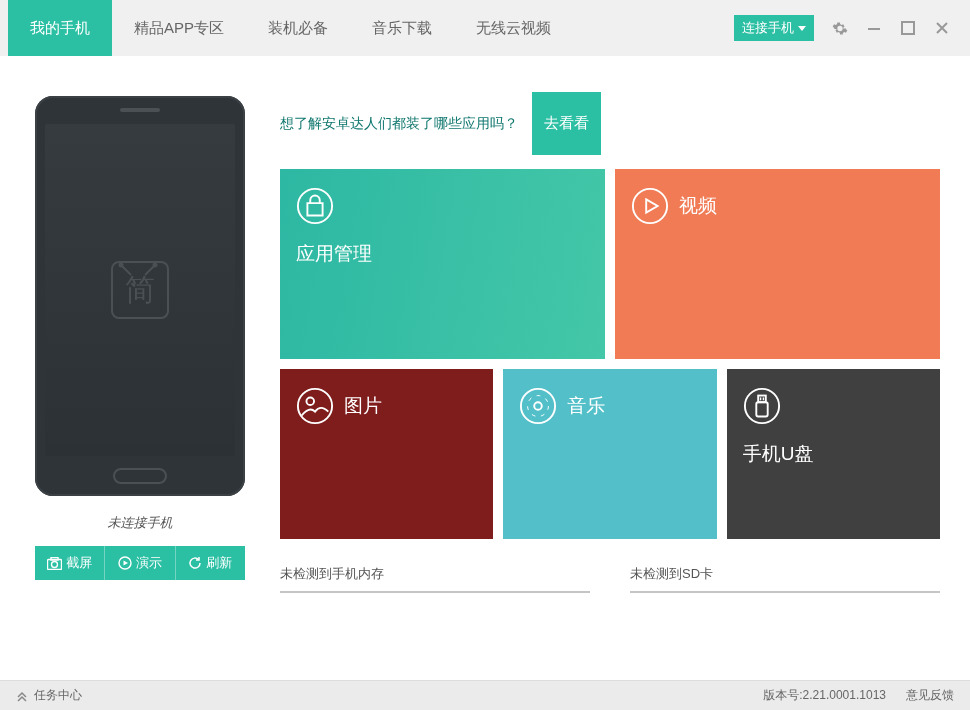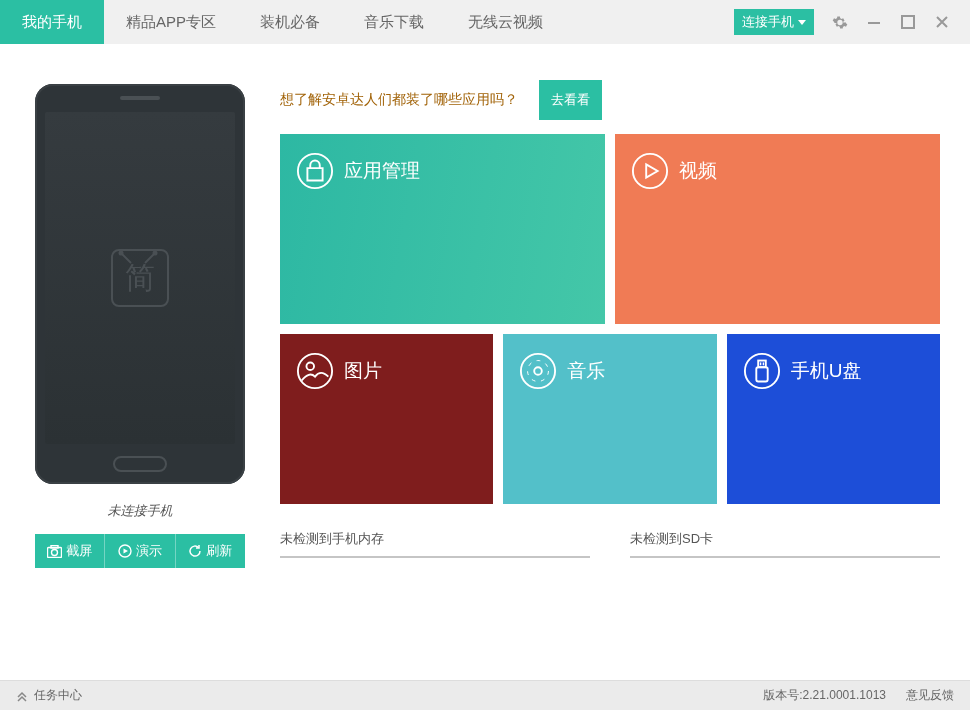"我的手机" .top-bar { height: 44px -> 56px; padding-left: none -> 8px }
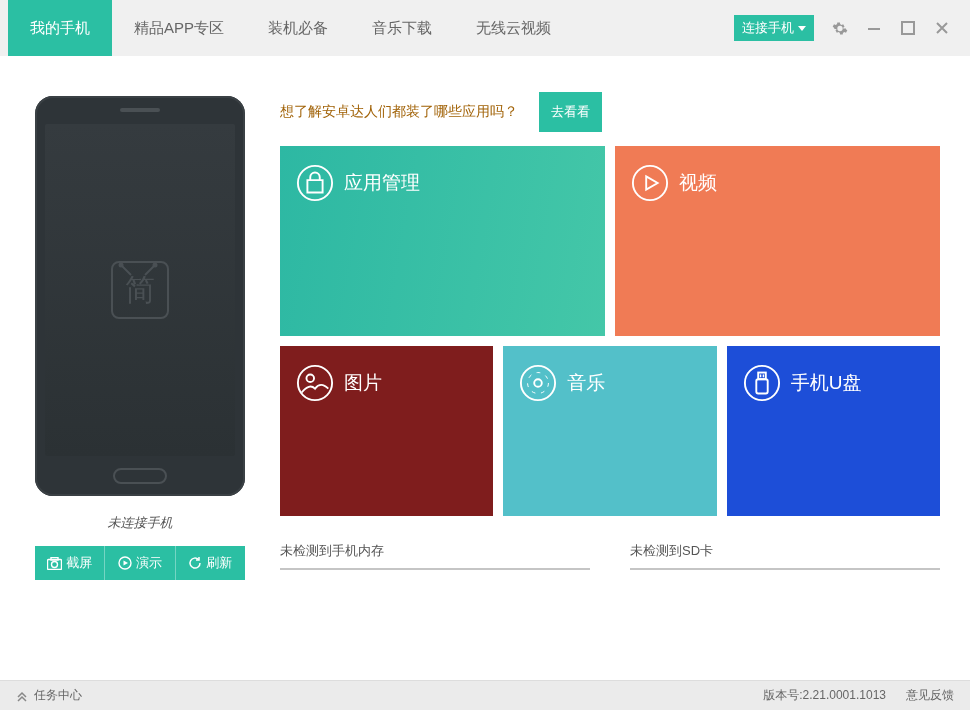"想了解安卓达人们都装了哪些应用吗？" .promo-text { color: #a16207 -> #0f766e }
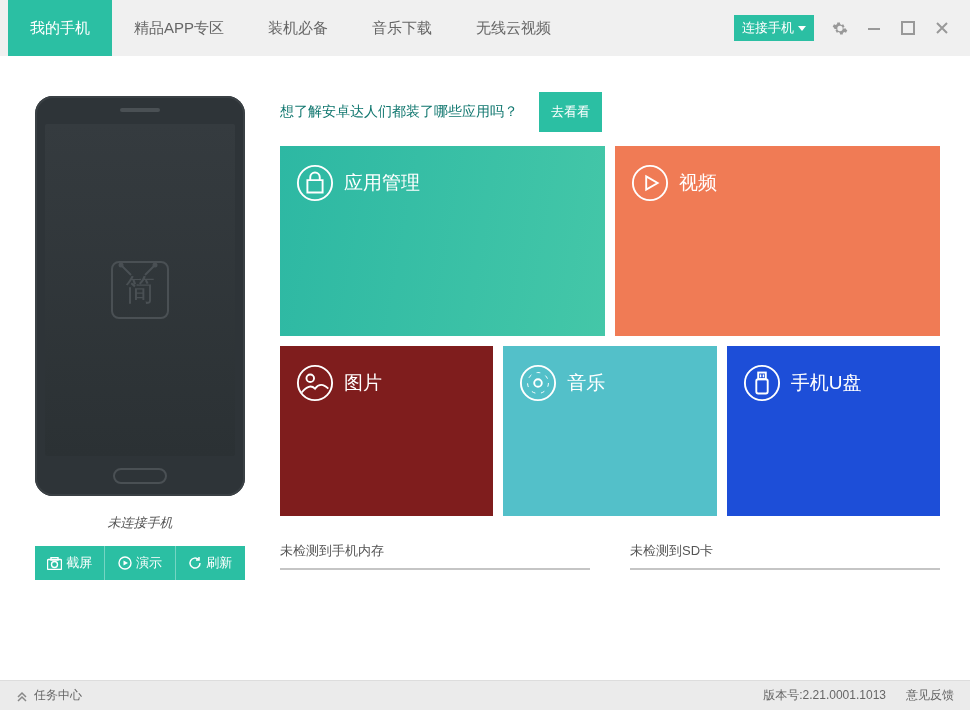"去看看" .promo-btn { font-size: 13px -> 15px; margin-left: 7px -> none; padding: 11px 12px -> 22px 12px }
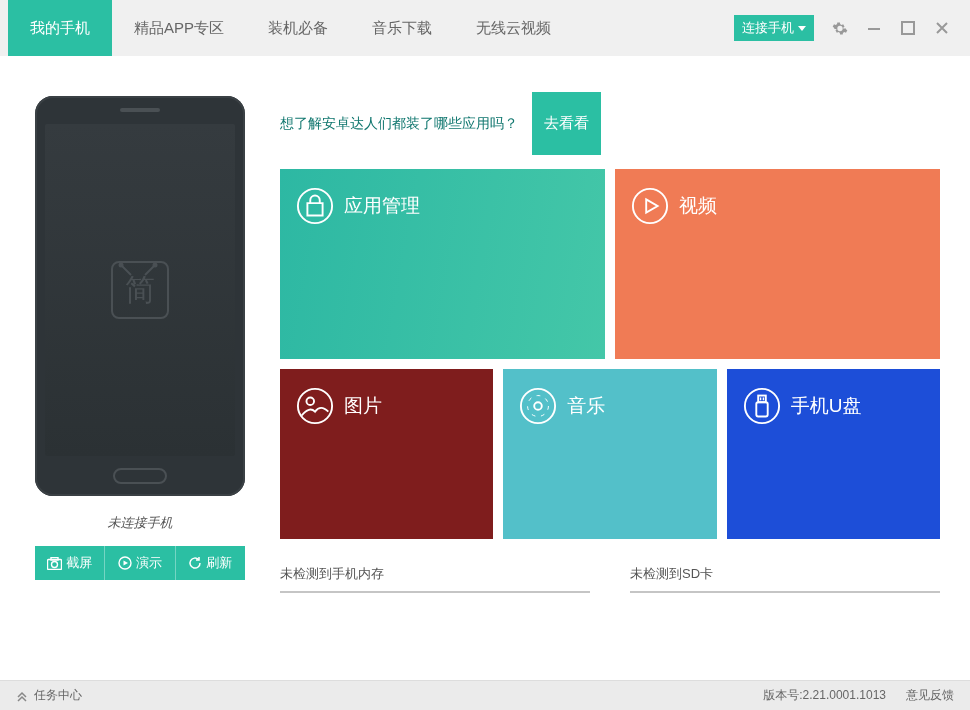"应用管理" .tile-apps { flex-direction: none -> column }
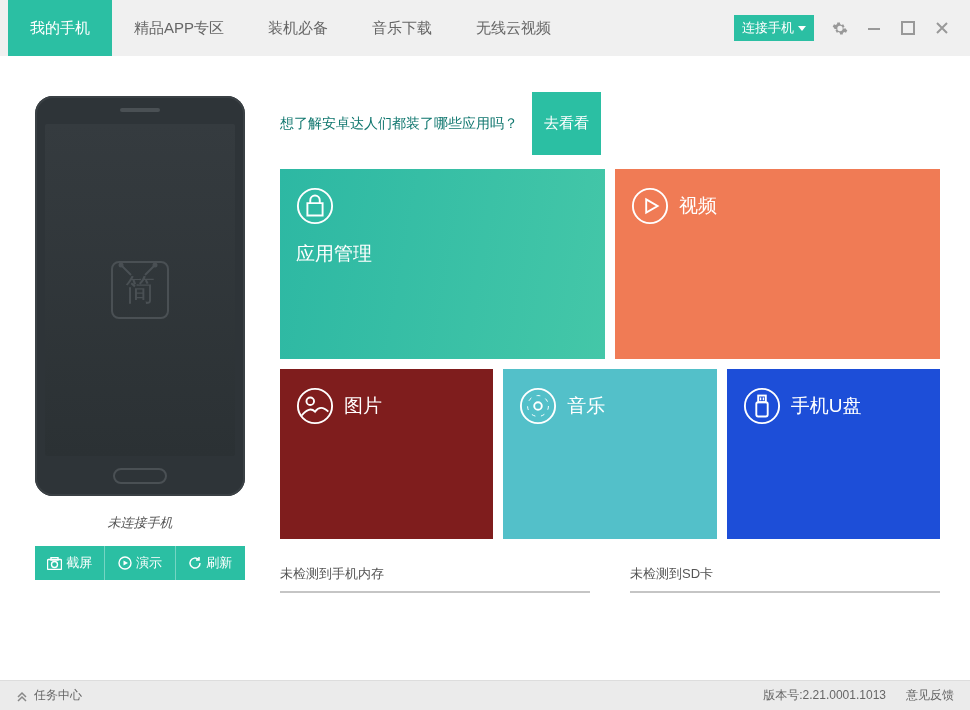"手机U盘" .tile-udisk { background: #1d4ed8 -> #404040; flex-direction: none -> column }
